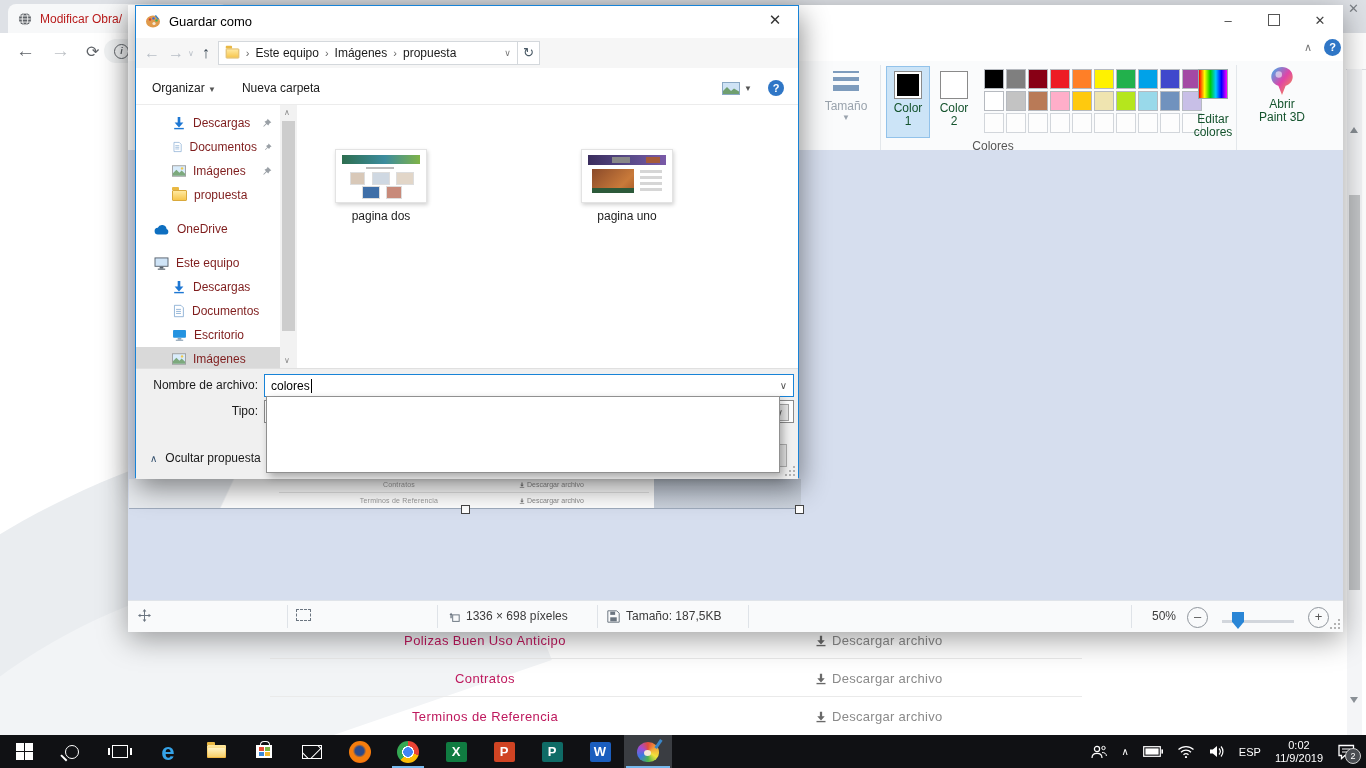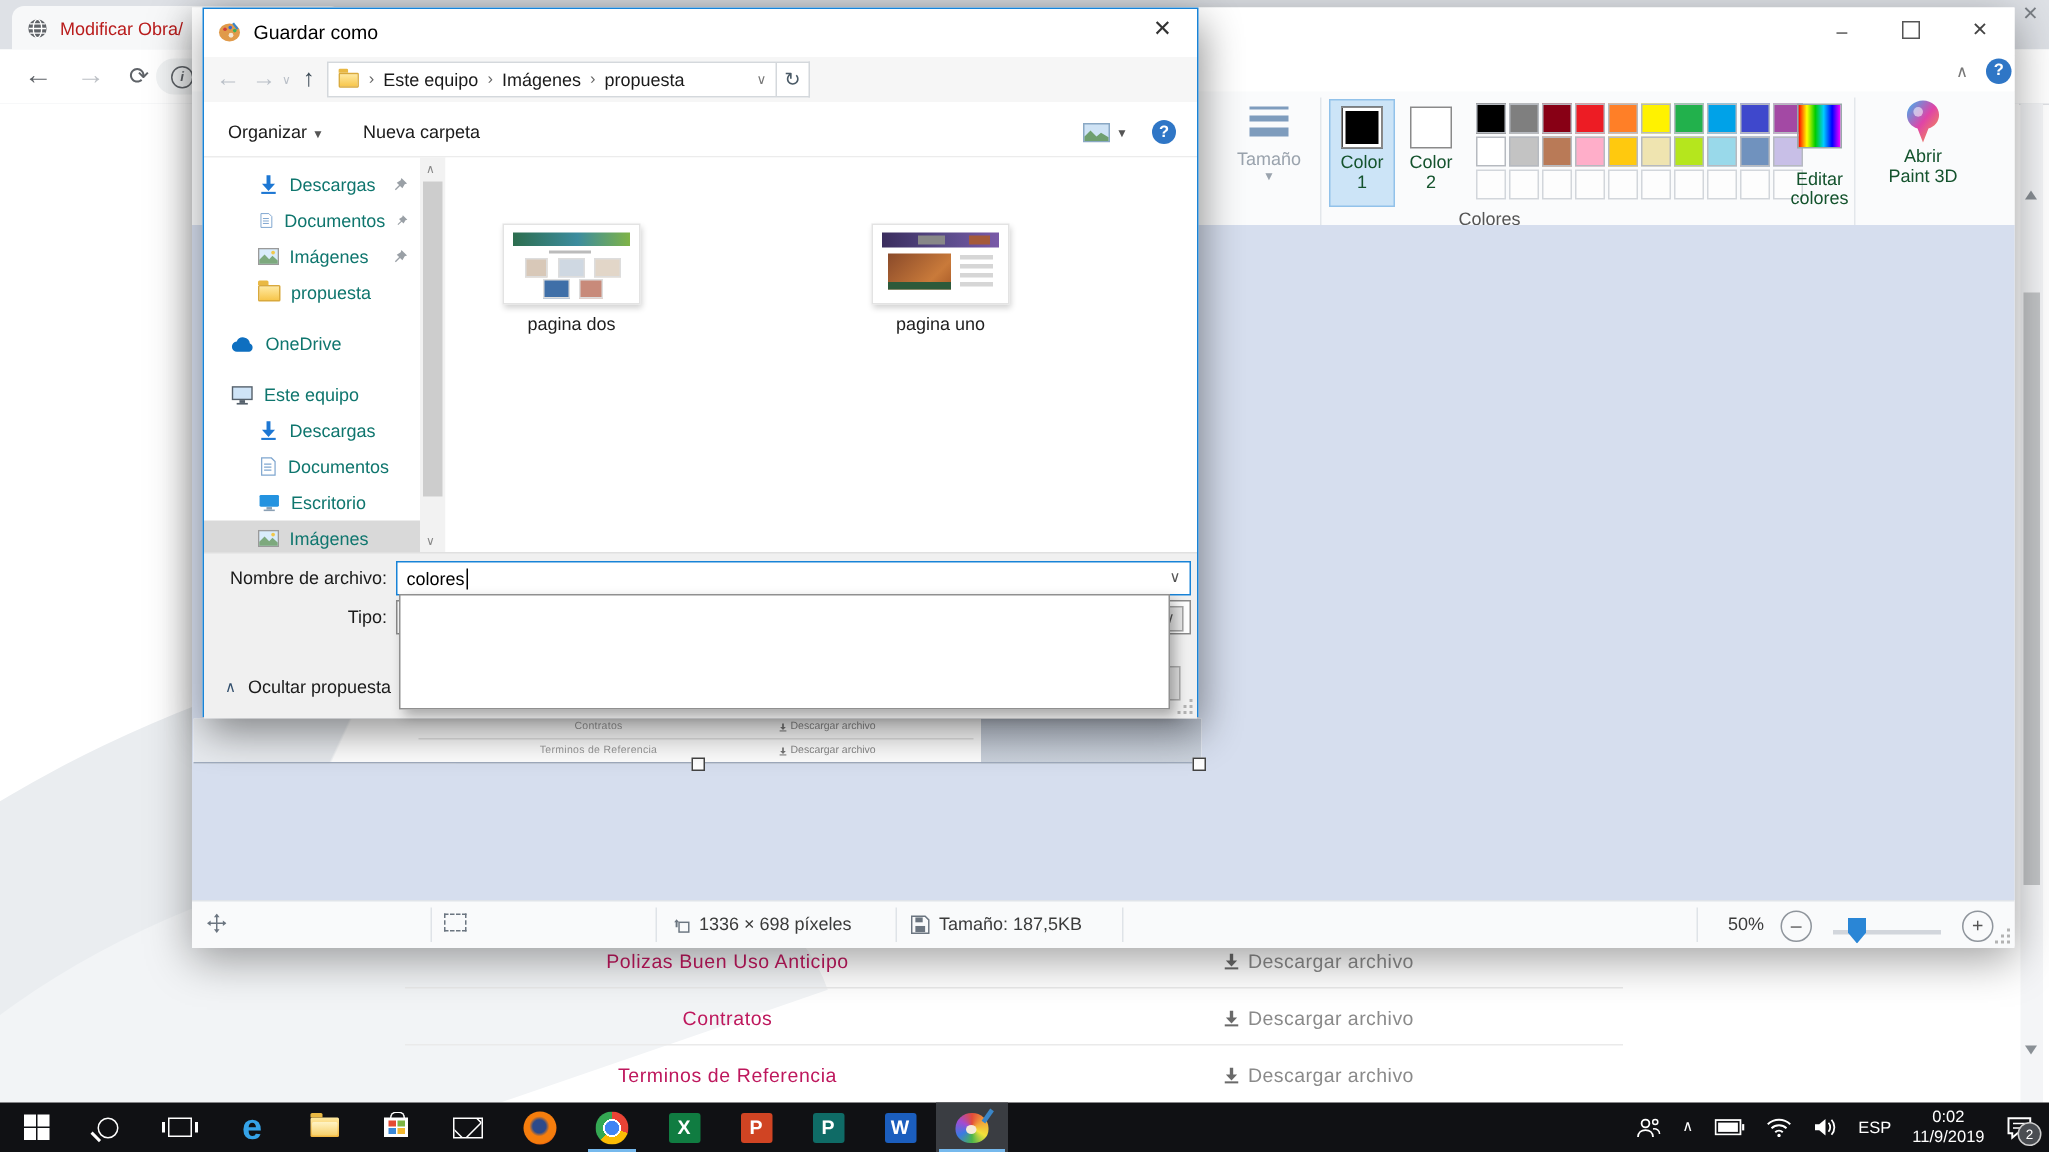"Descargas" .d-side { color: #0f766e -> #7f1d1d }
